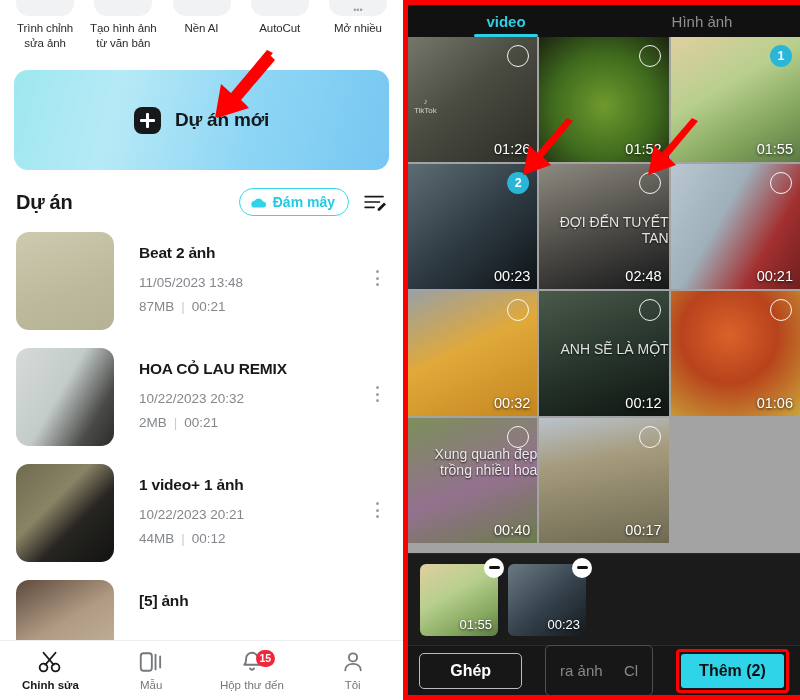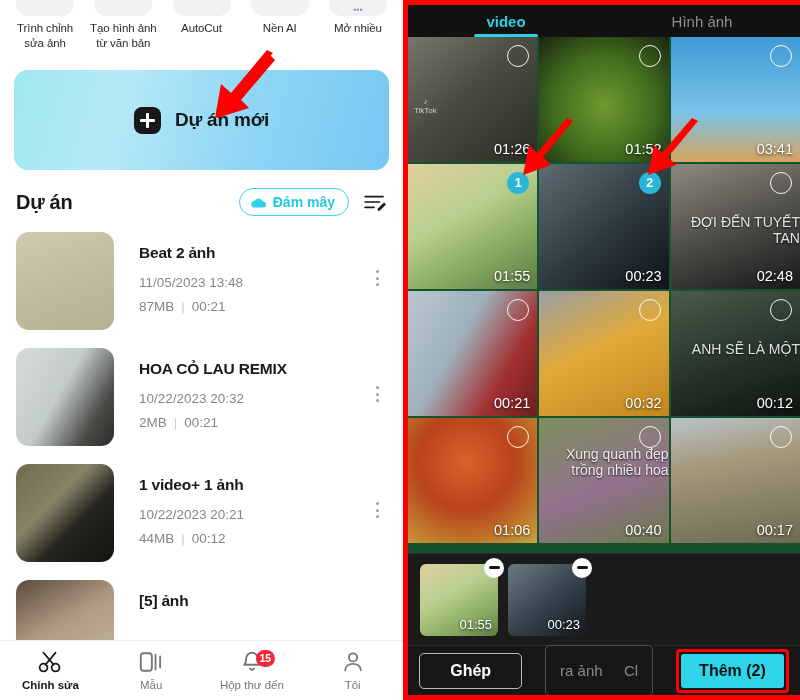"AutoCut" div.feature-item { order: before "Nền AI" -> after "Nền AI" }
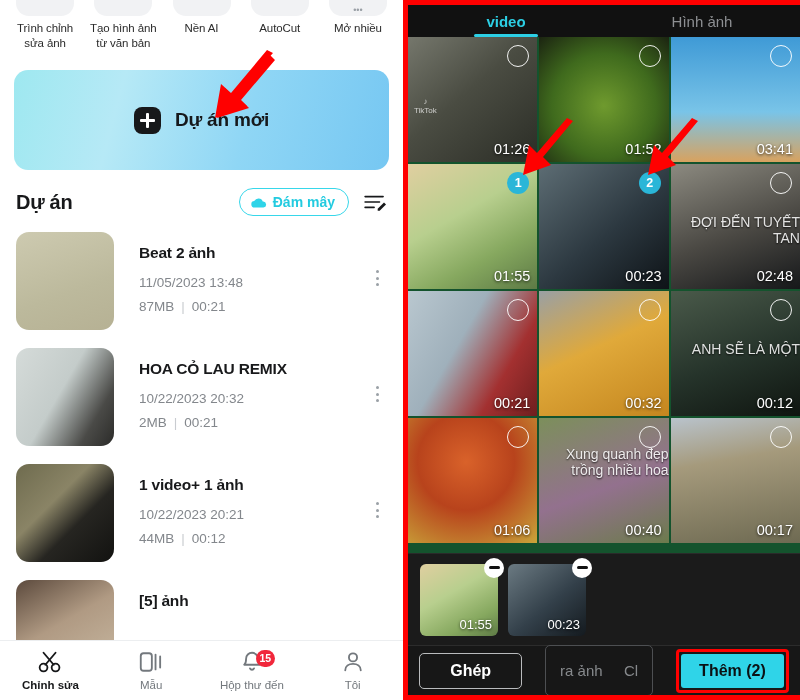"video" .right-panel { background: #14532d -> #a3a3a3 }
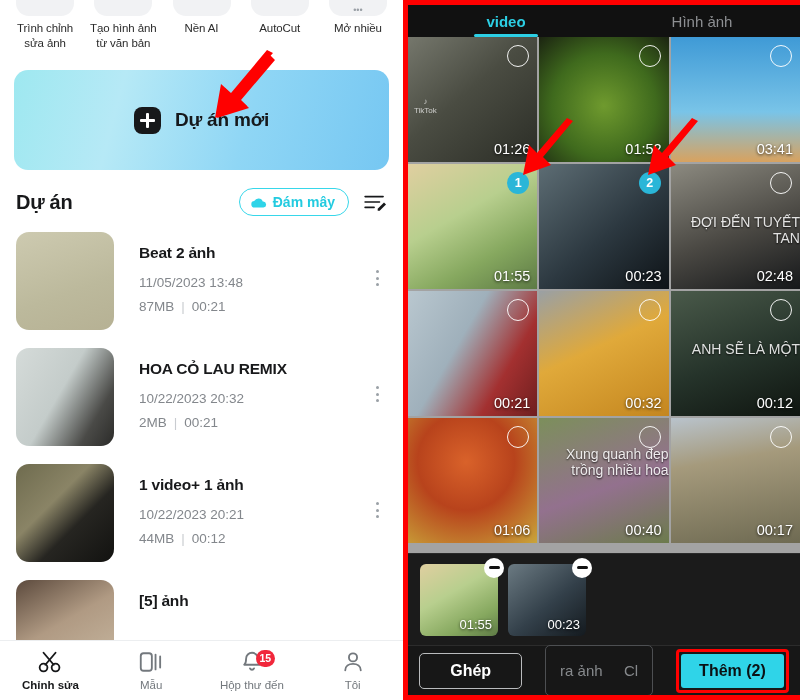"03:41" div.cell { html: <div> <div></div> <div>03:41</div> </div> -> none }
